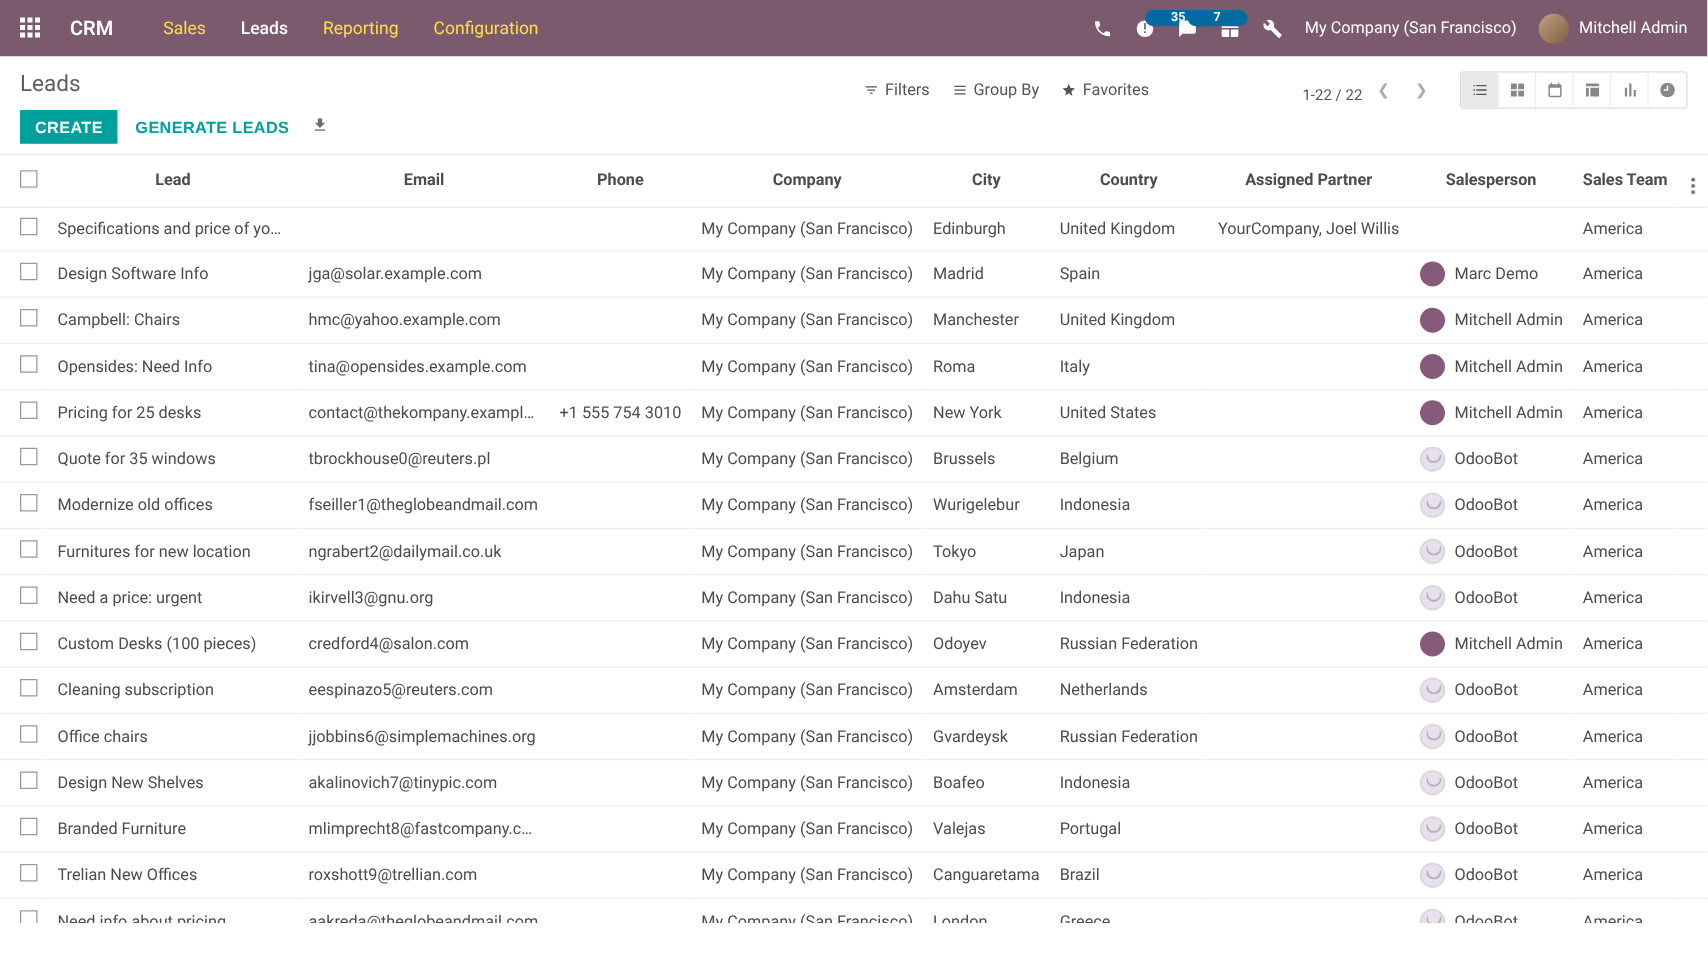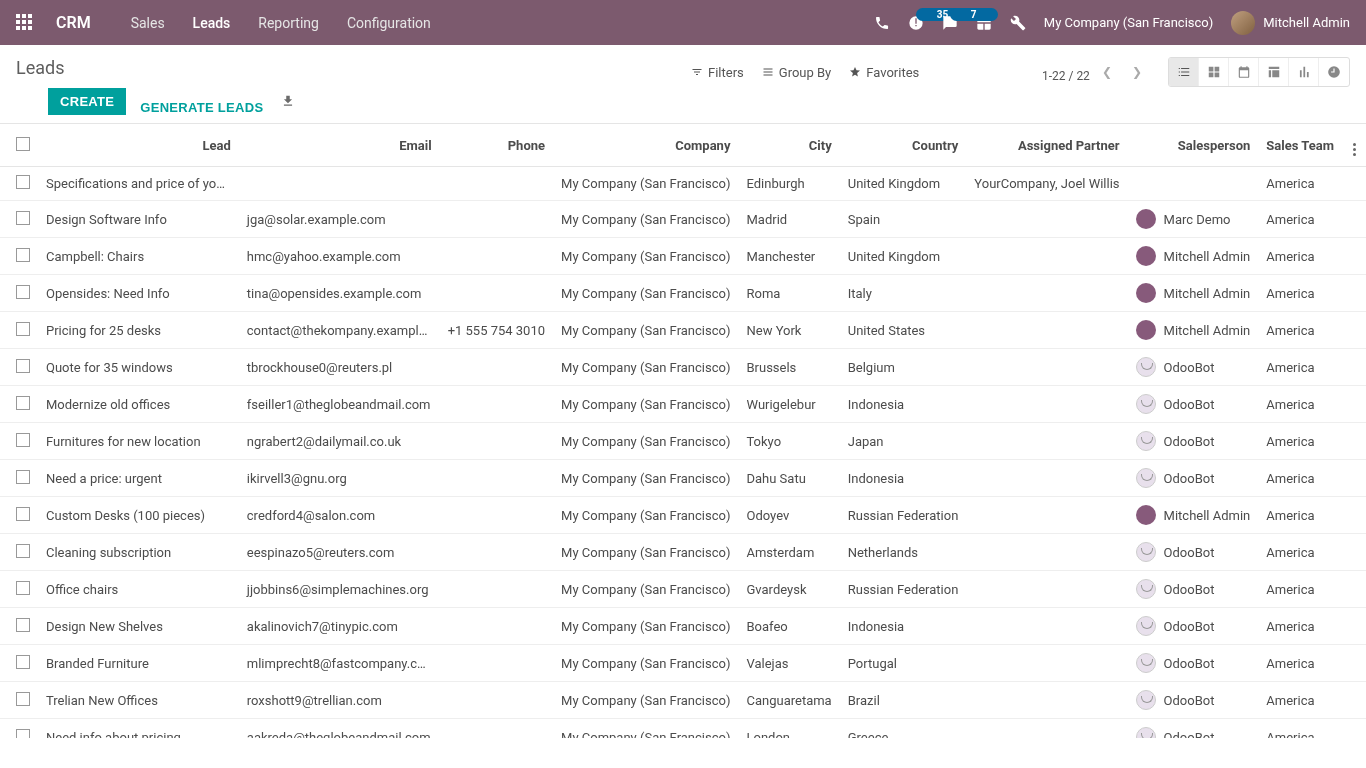"Sales" .topbar nav a { color: #e5e5e5 -> #fde047 }
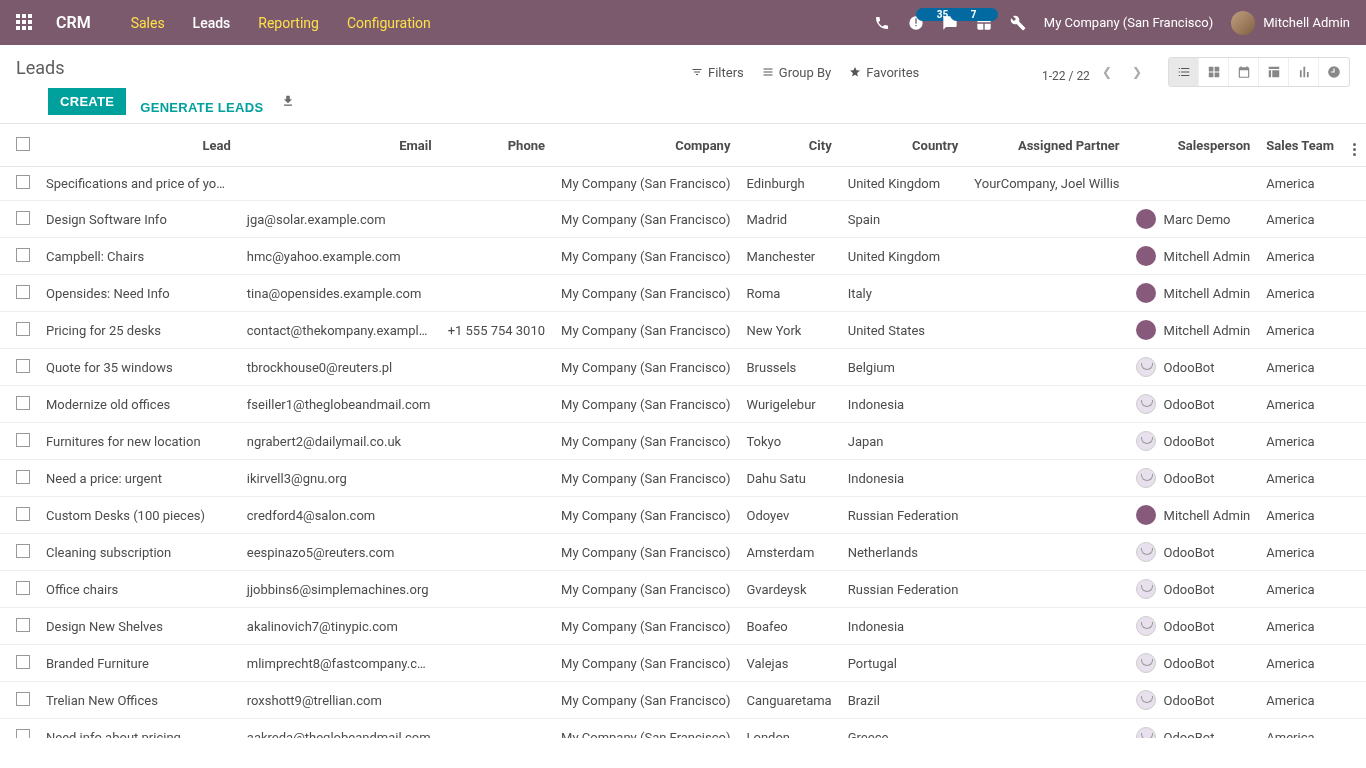"CREATE" .actions { align-items: flex-end -> center; margin-left: 32px -> none }
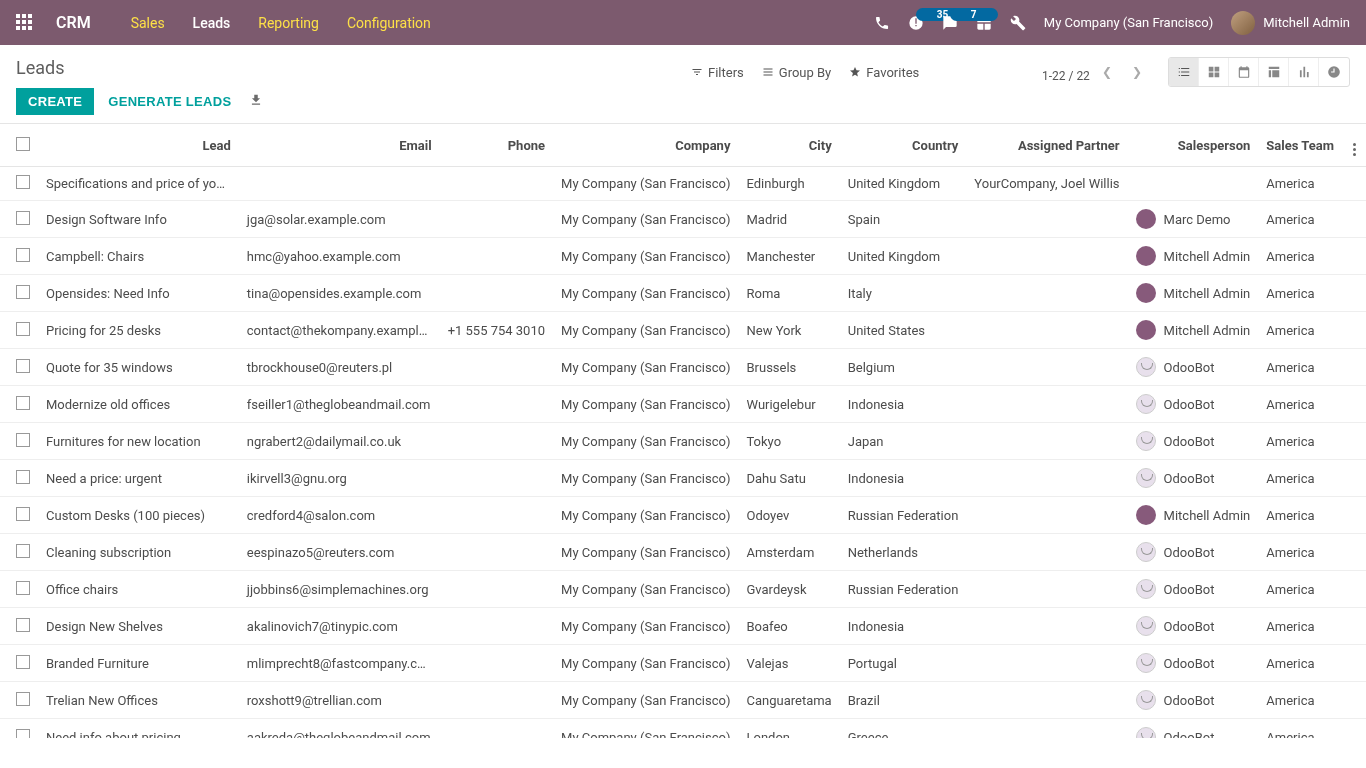"Lead" thead th { text-align: right -> center }
